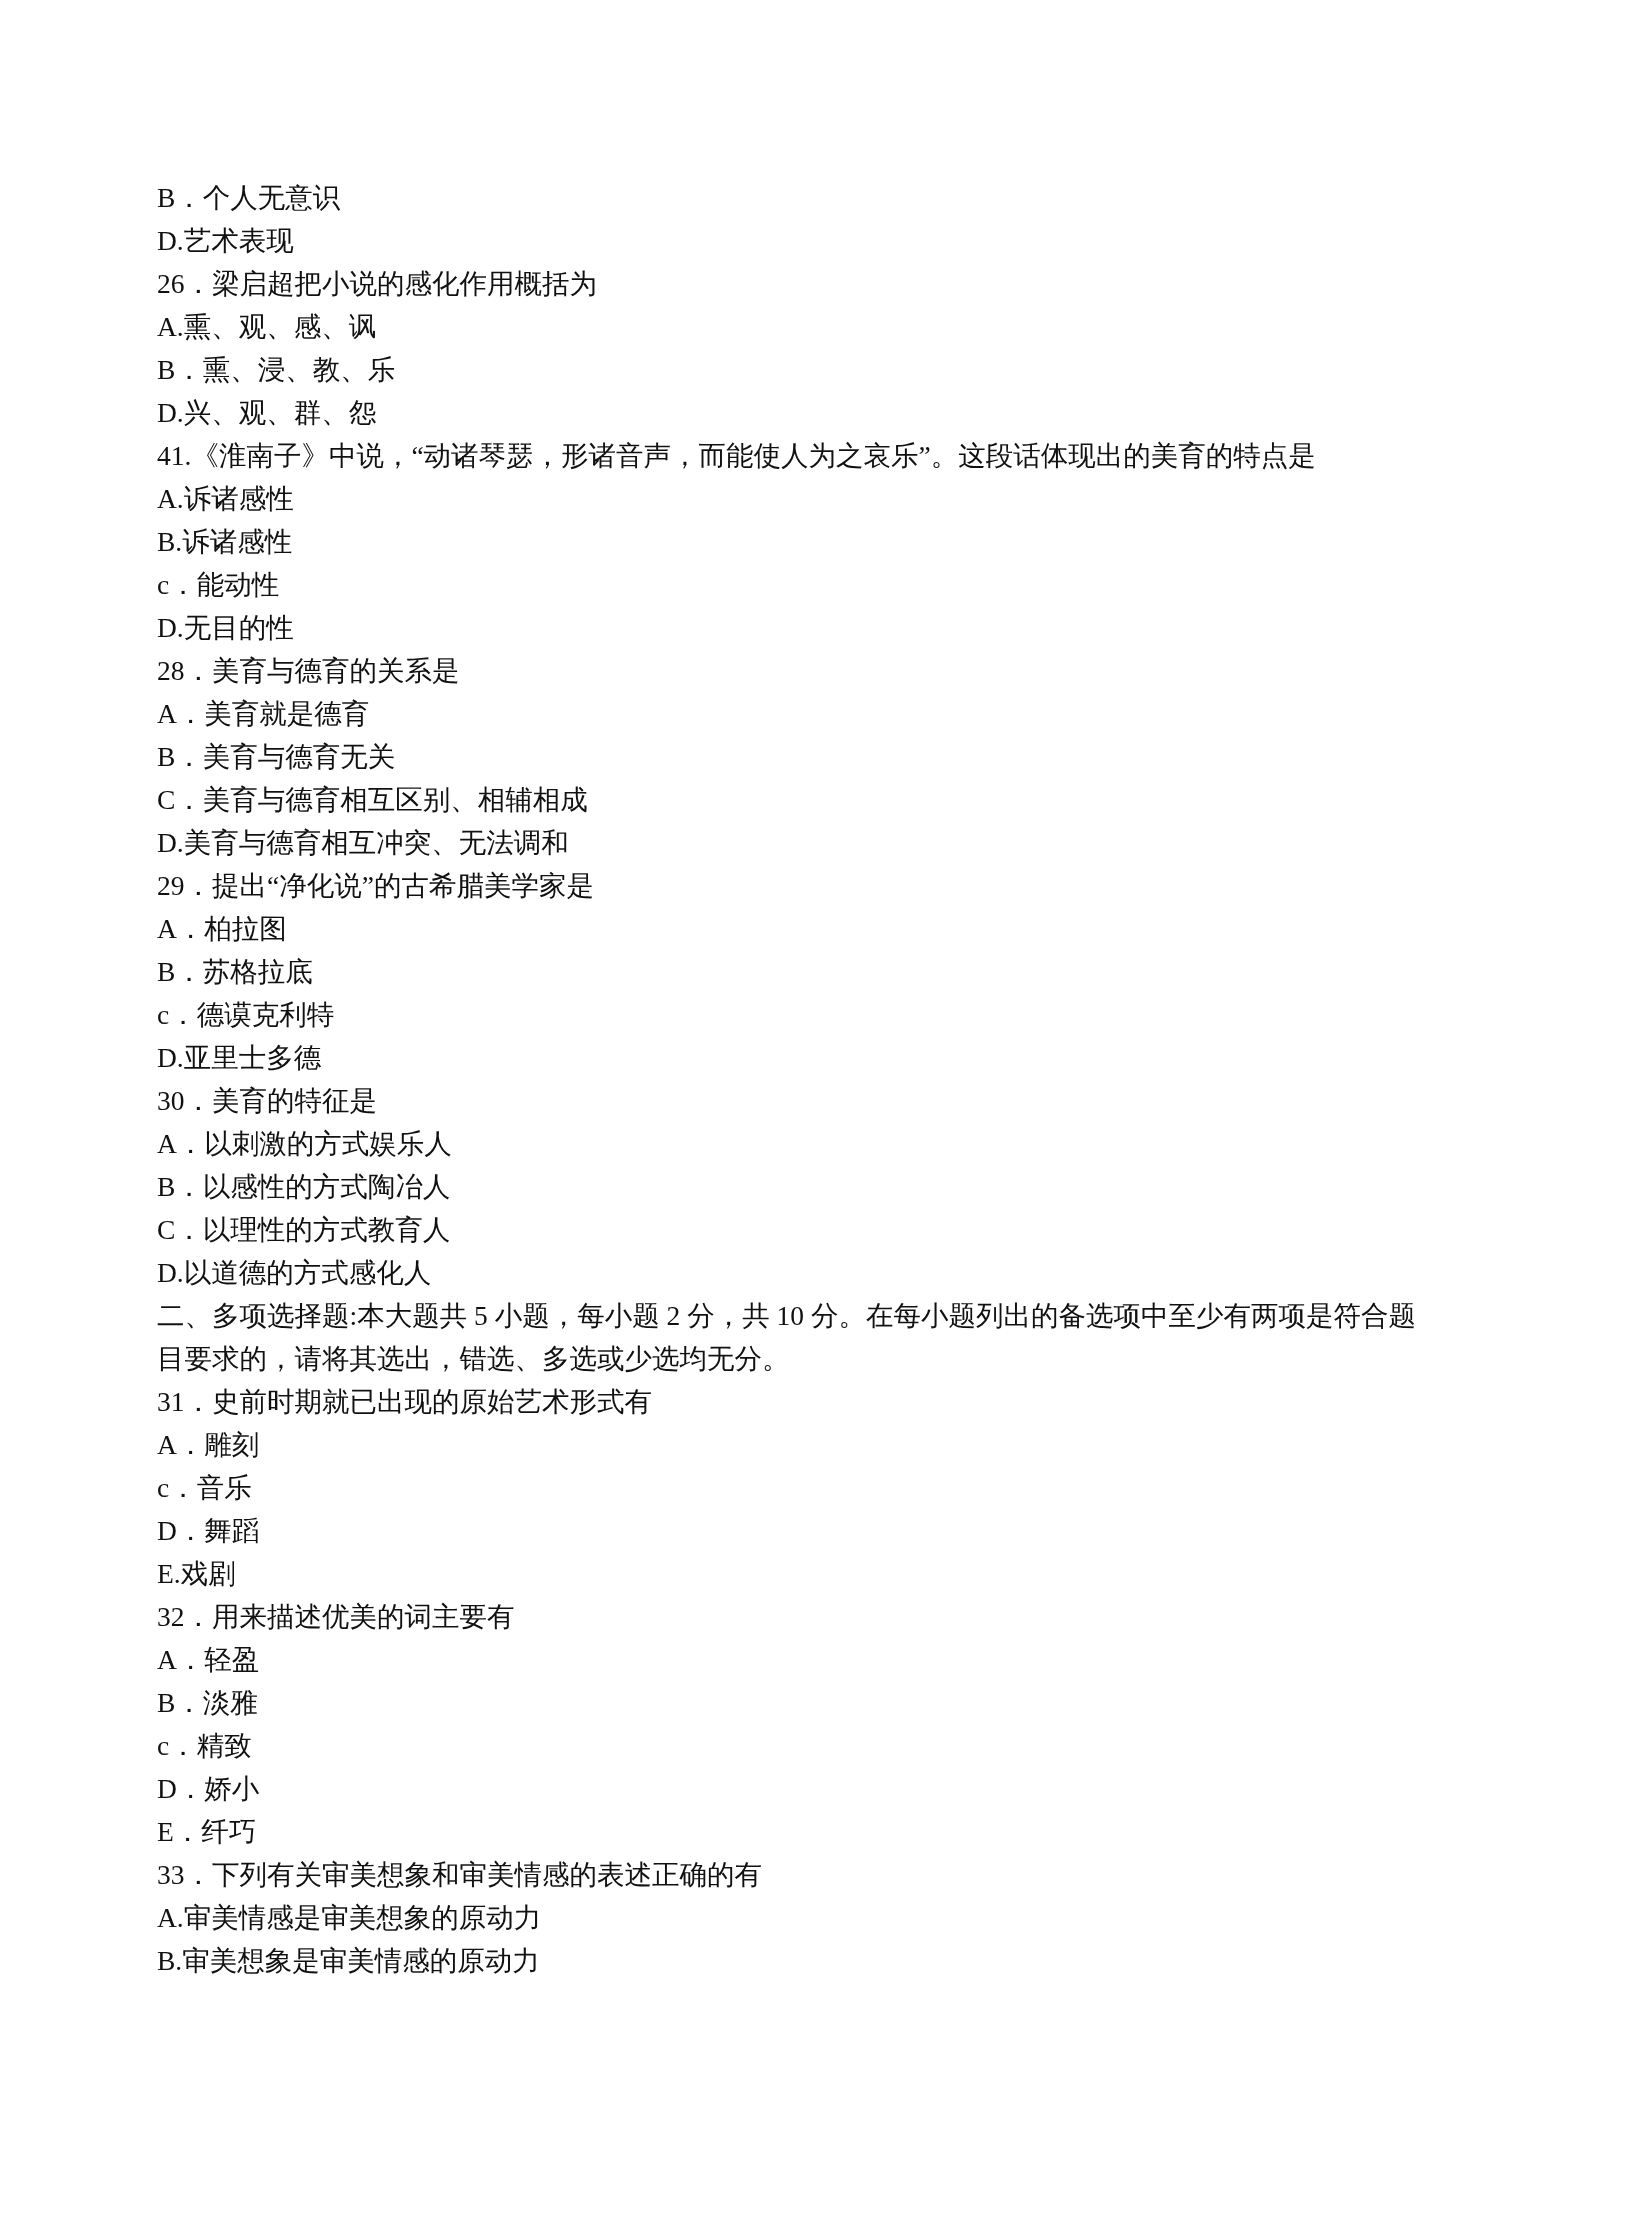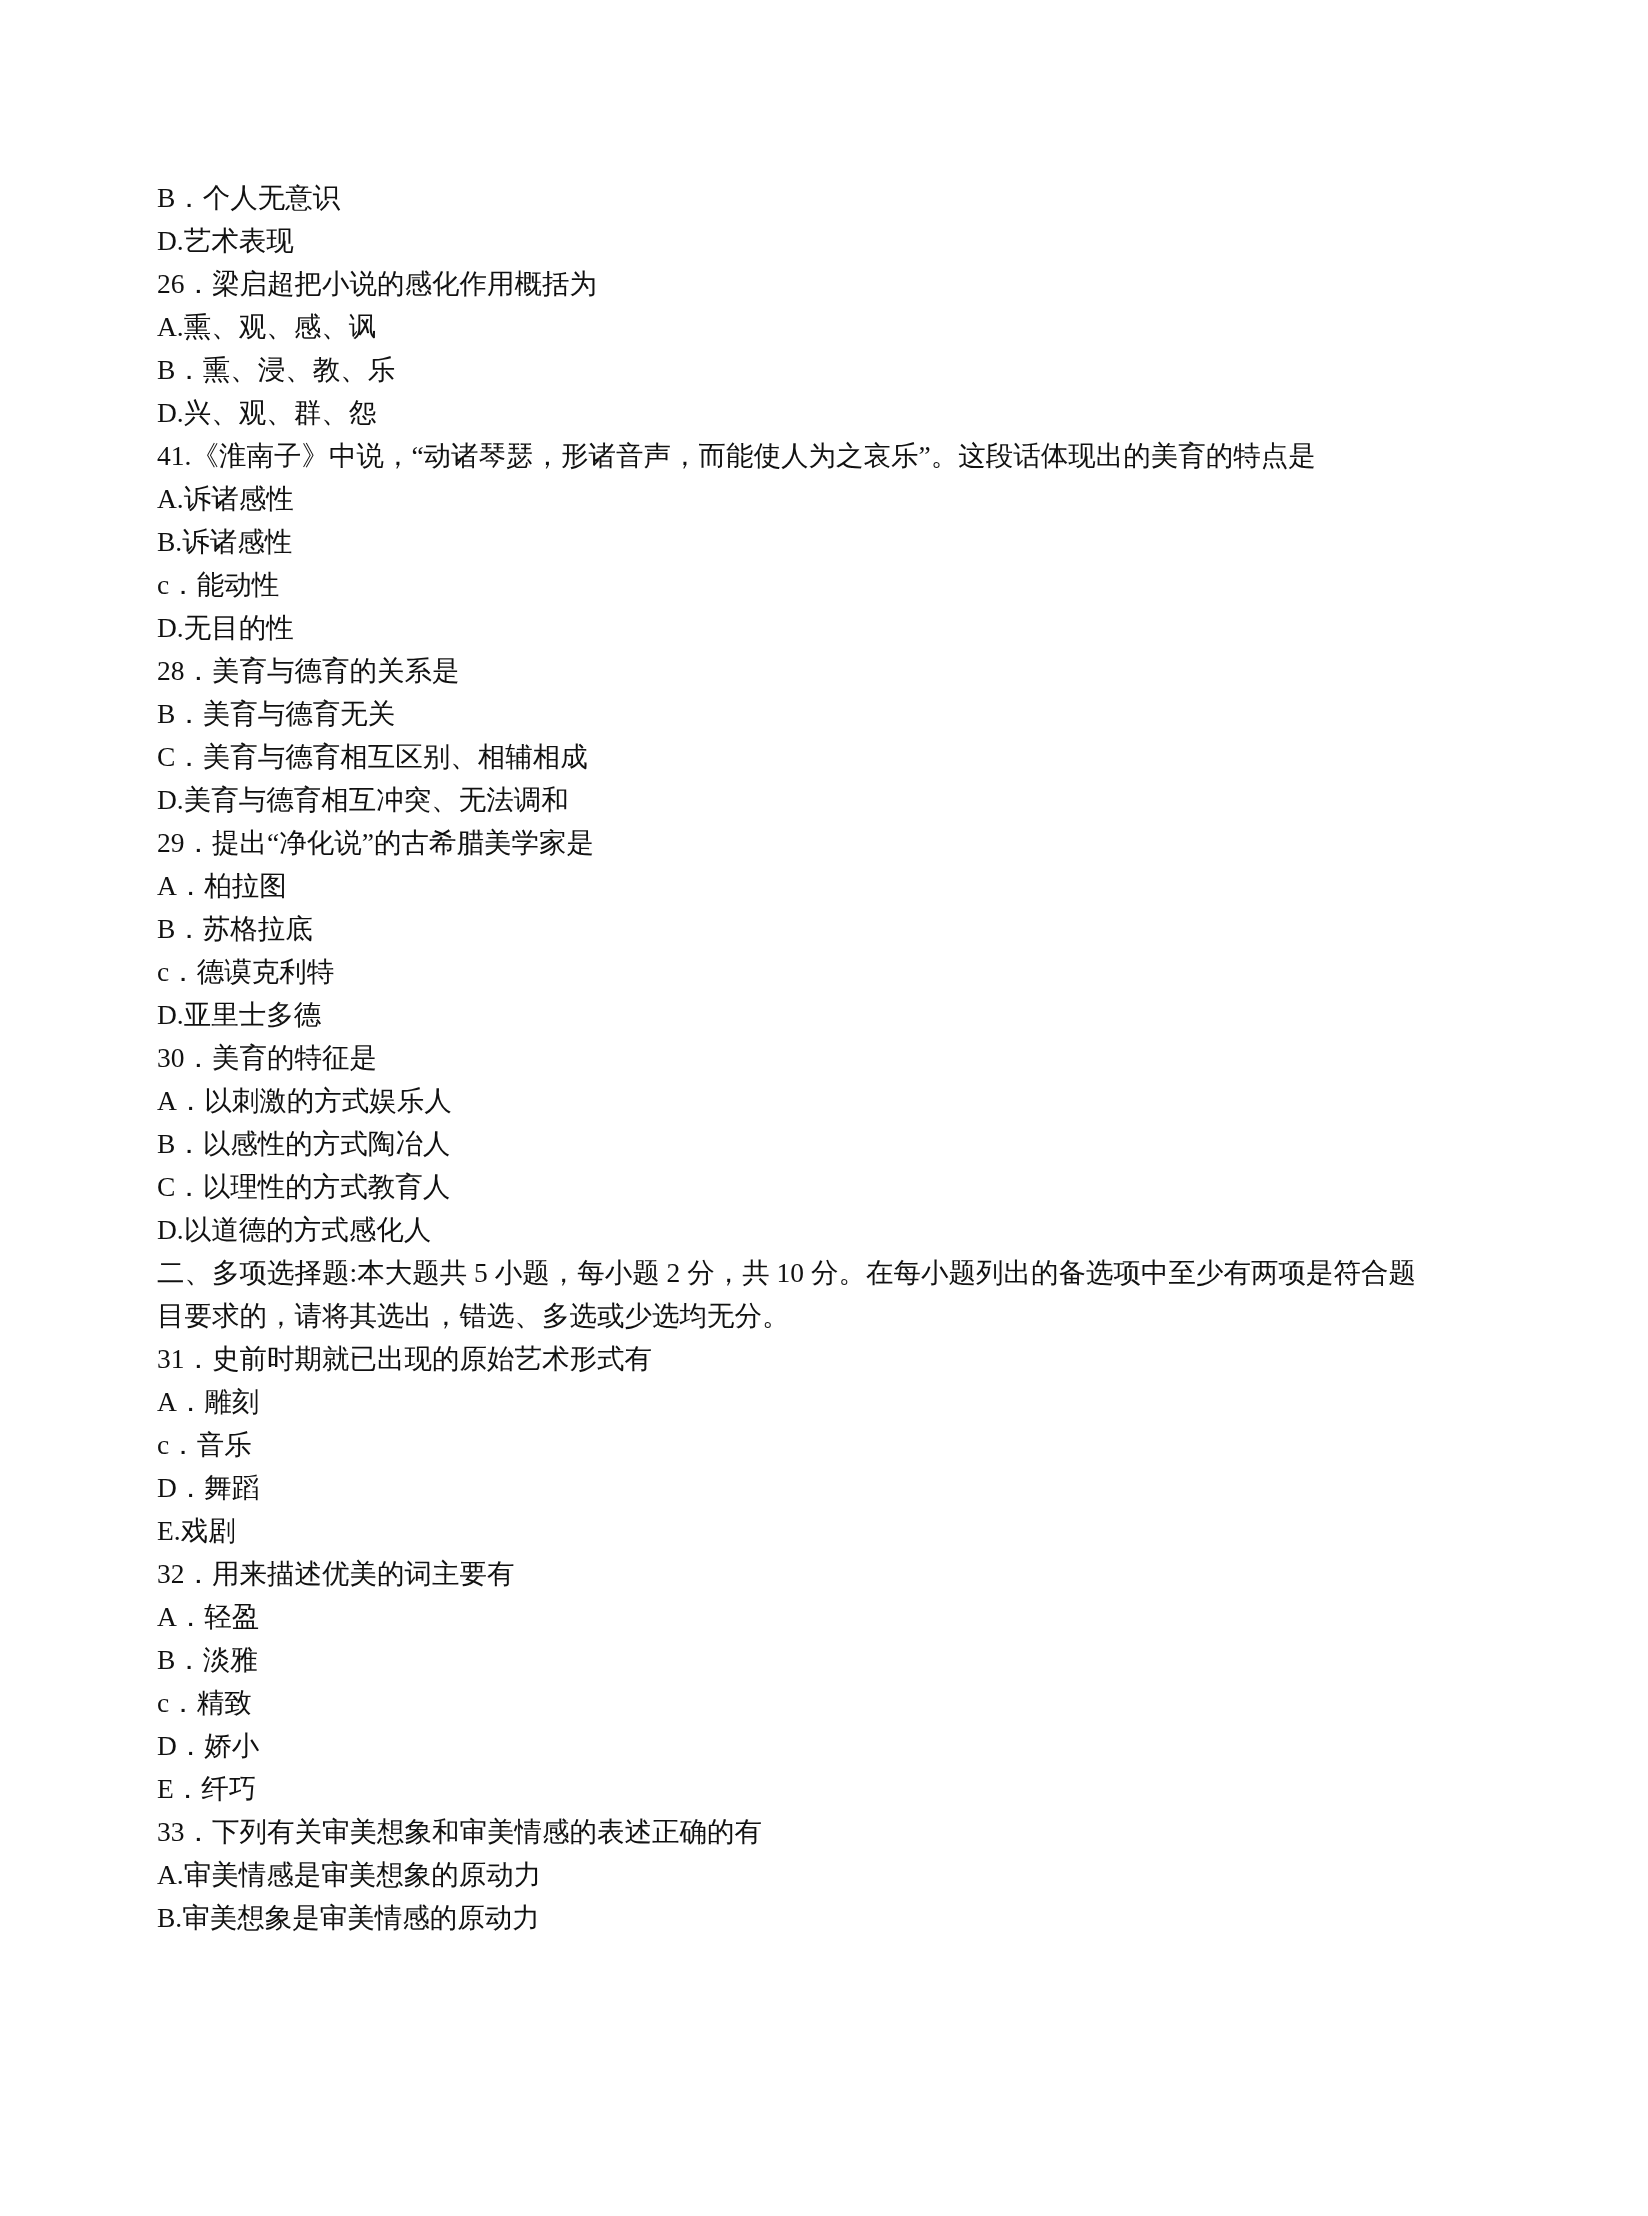"A．美育就是德育" span.line { html: none -> <span>A．美育就是德育</span> }
